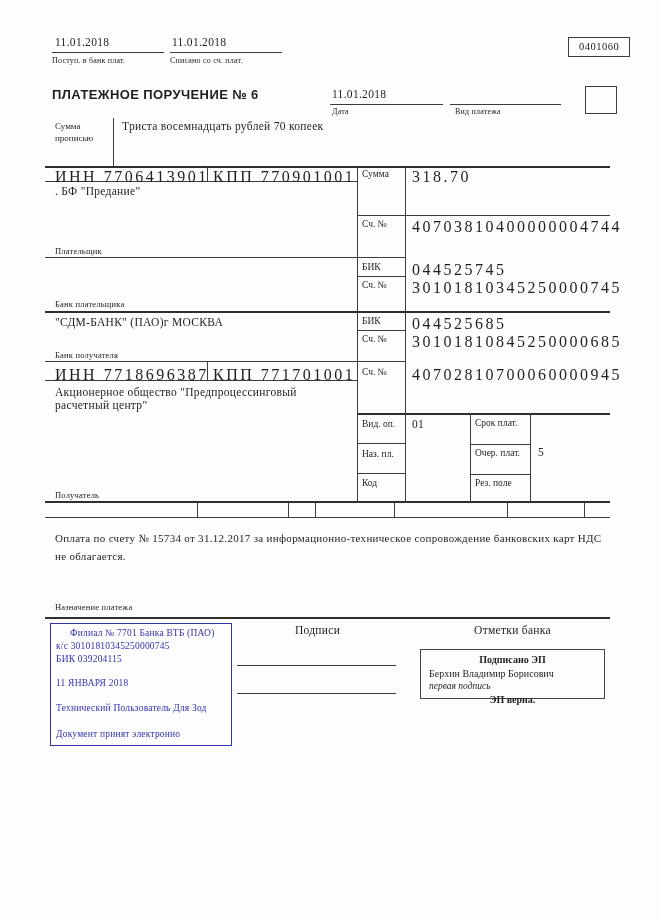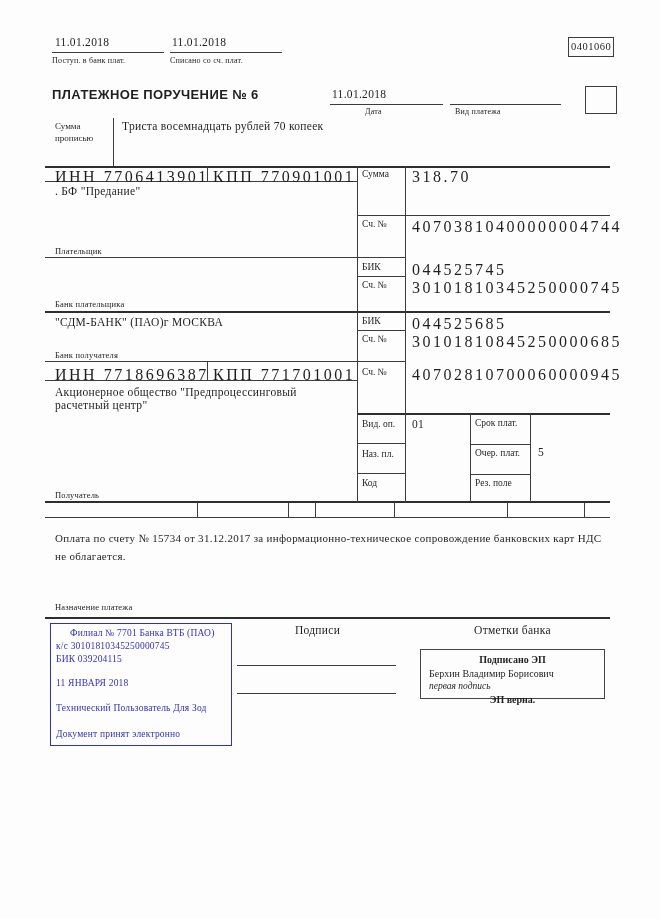"0401060" div.box { width: 46px -> 62px }
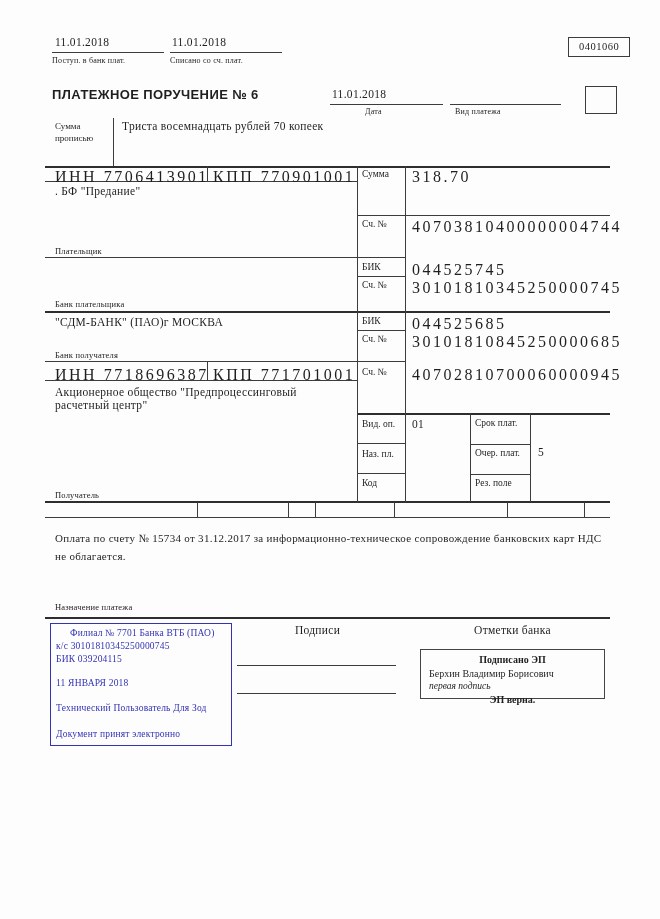"Дата" div.abs { margin-left: 33px -> none }
